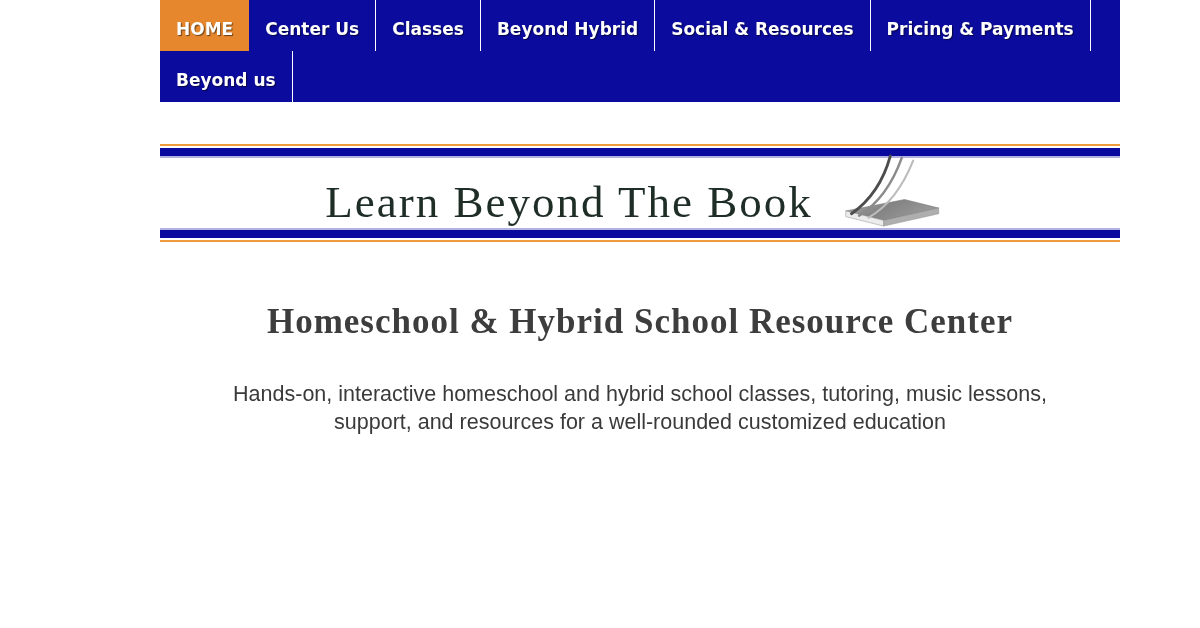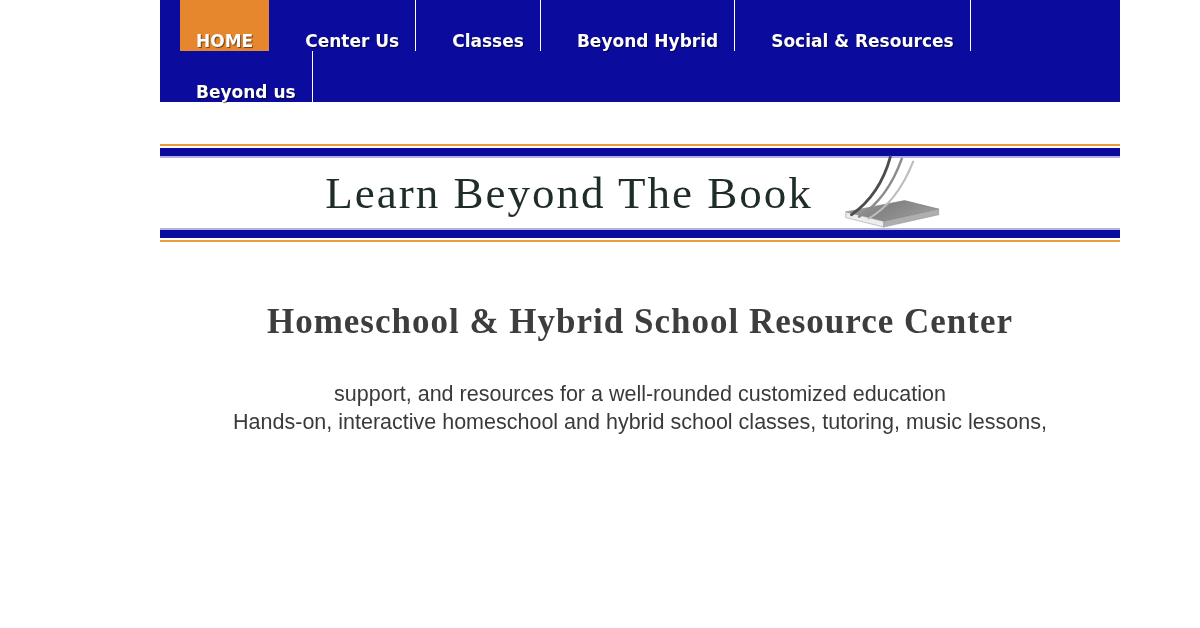"HOME" .menu-item { margin-left: 20px -> none; padding: 16px 16px -> 4px 16px }
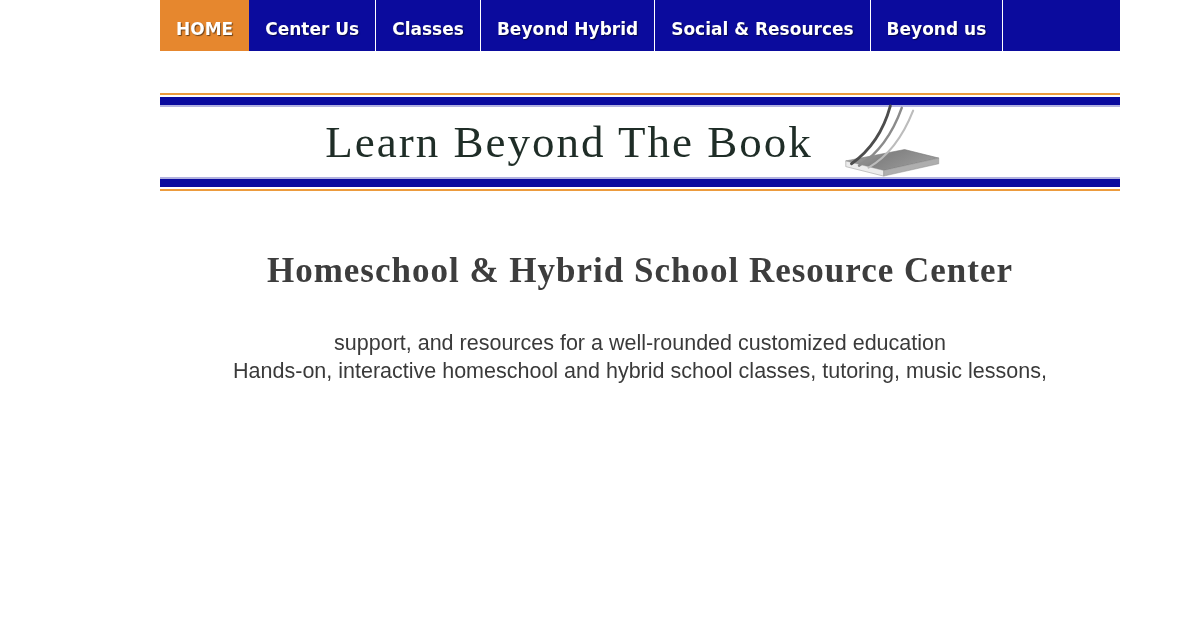"Pricing & Payments" div.menu-item { html: none -> <div>Pricing &amp; Payments</div> }
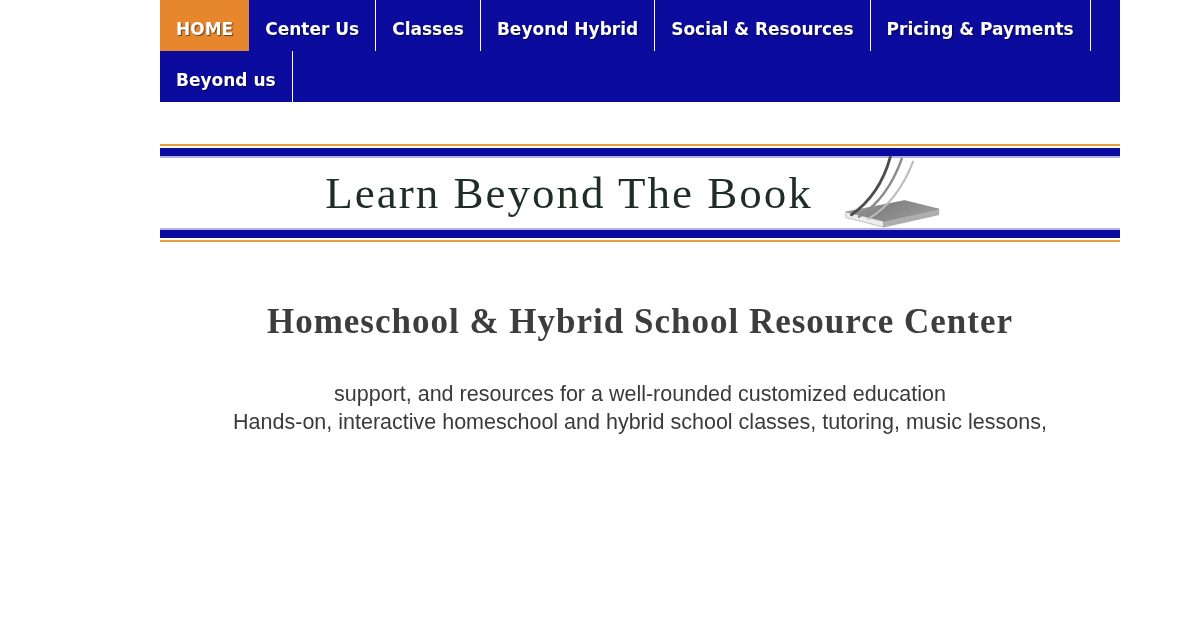"Learn Beyond The Book" .banner-content { align-items: center -> flex-end }
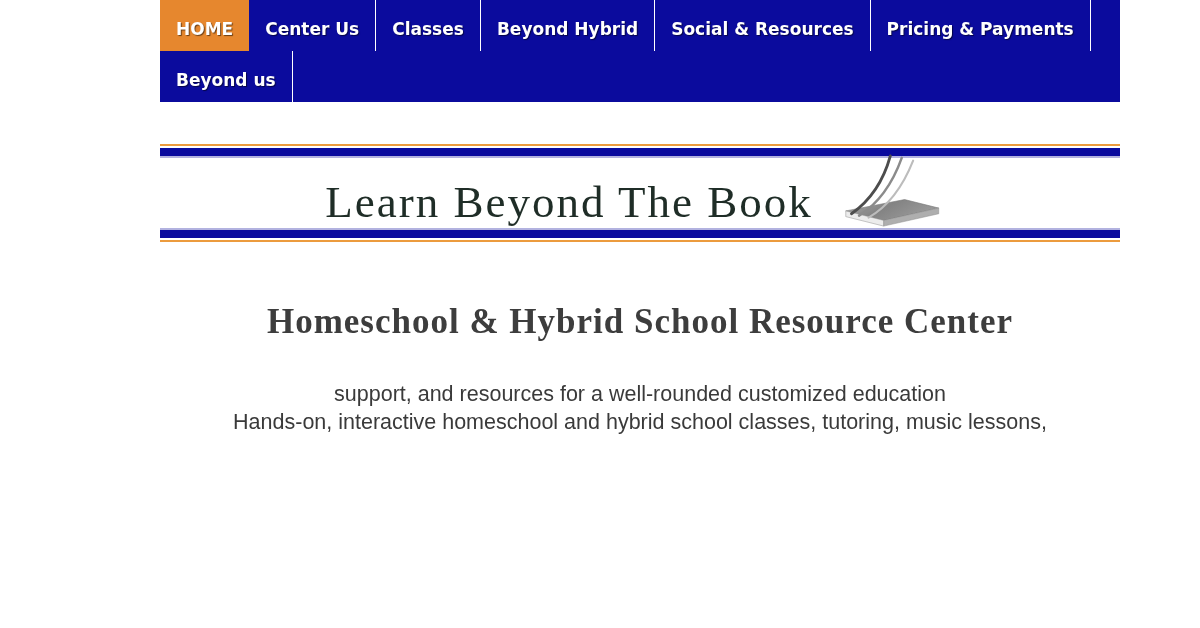"support, and resources for a" div { order: before "Hands-on, interactive homeschool and" -> after "Hands-on, interactive homeschool and" }
